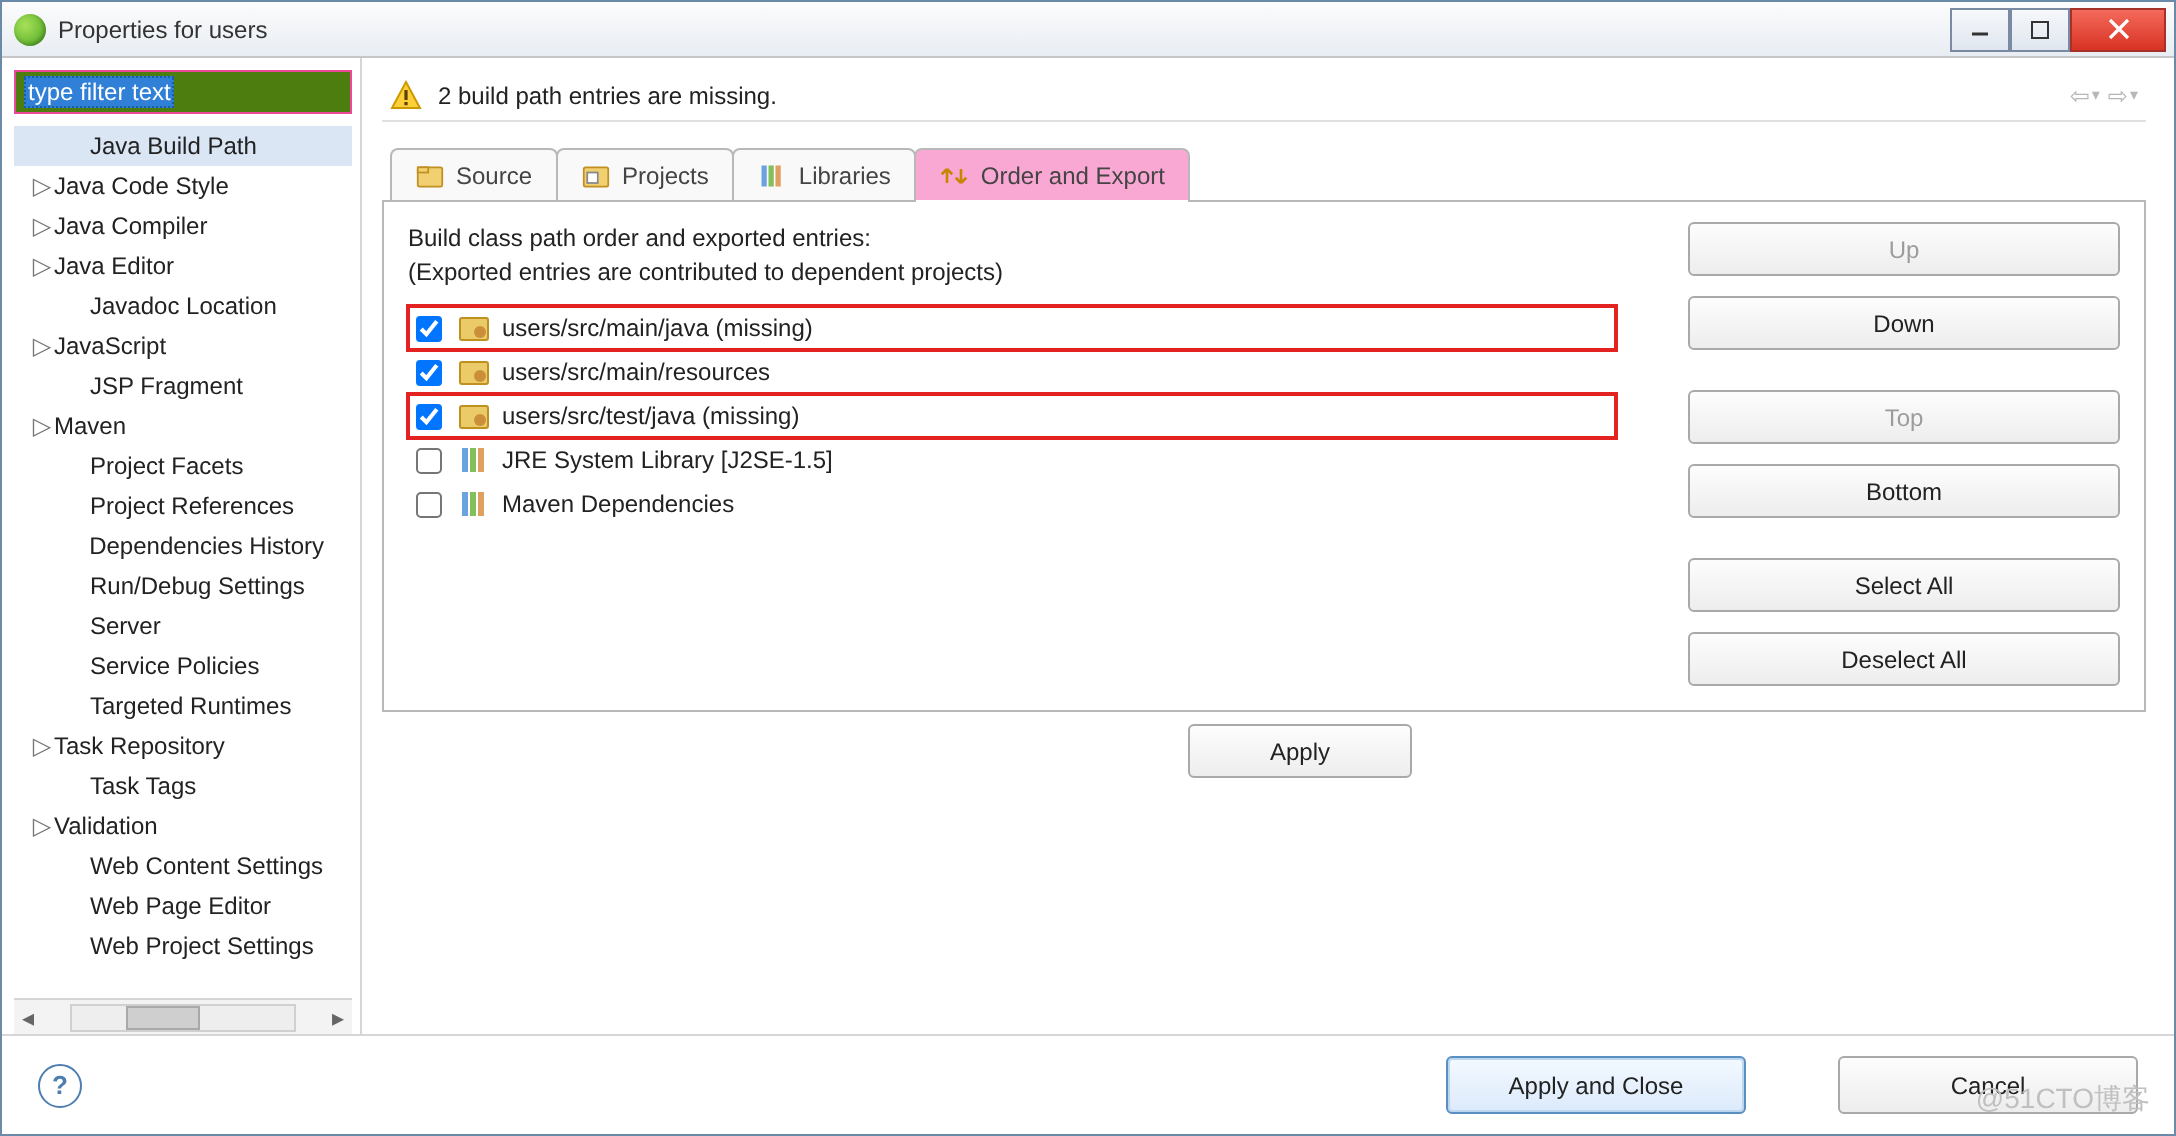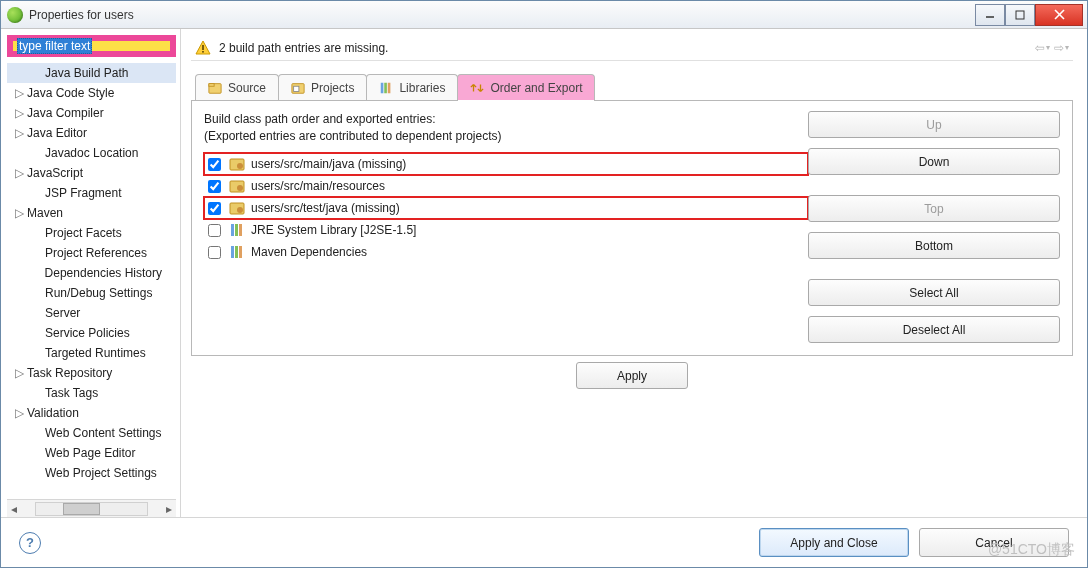"type filter text" .filter { background: #fde047 -> #4d7c0f; border: 6px solid #ec4899 -> 1px solid #ec4899 }
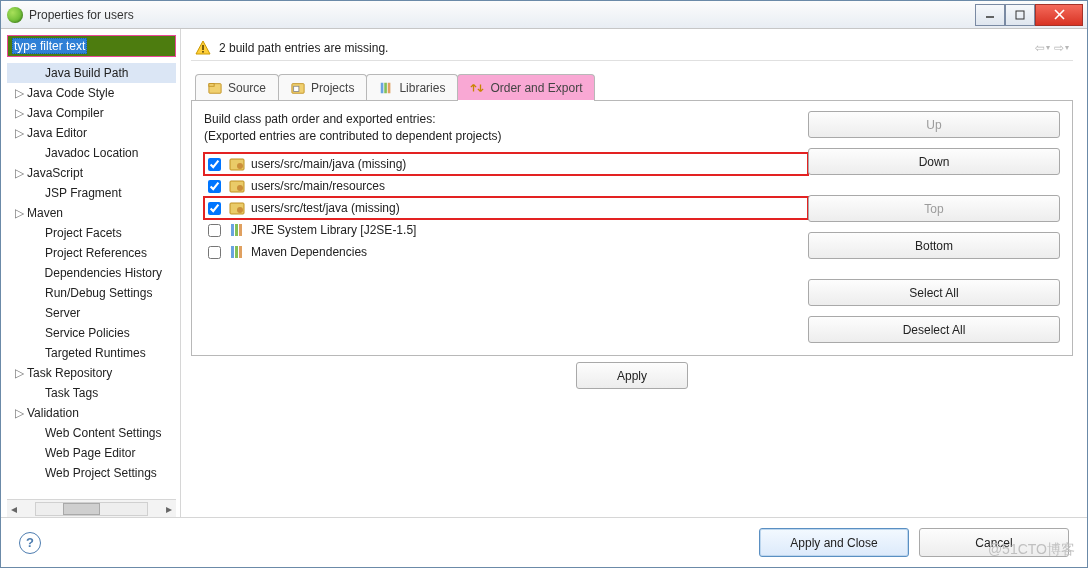"Java Build Path" .tree-item { text-align: none -> center }
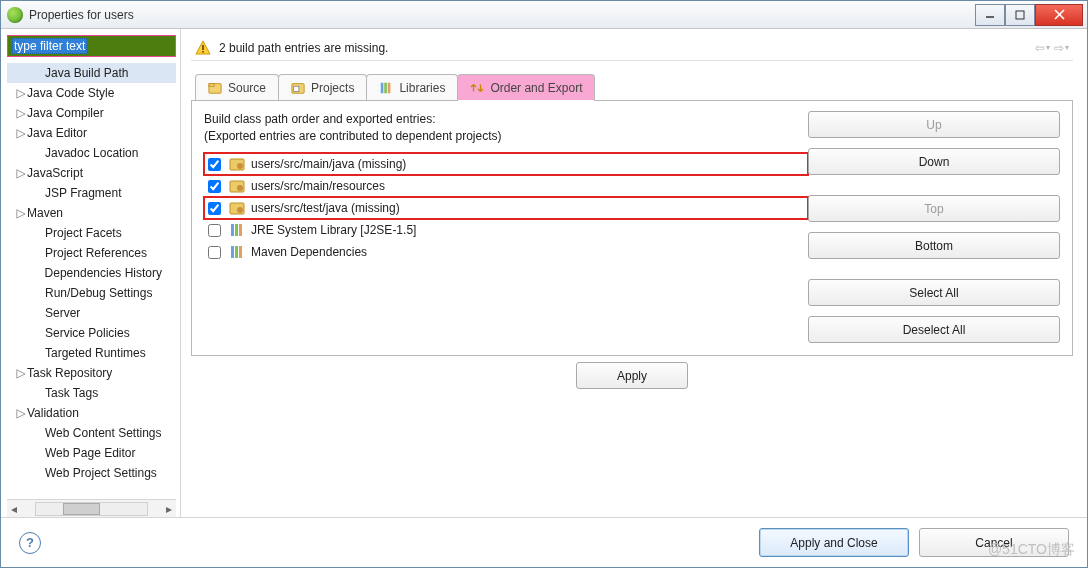"Up" .btn { margin-left: none -> 36px }
